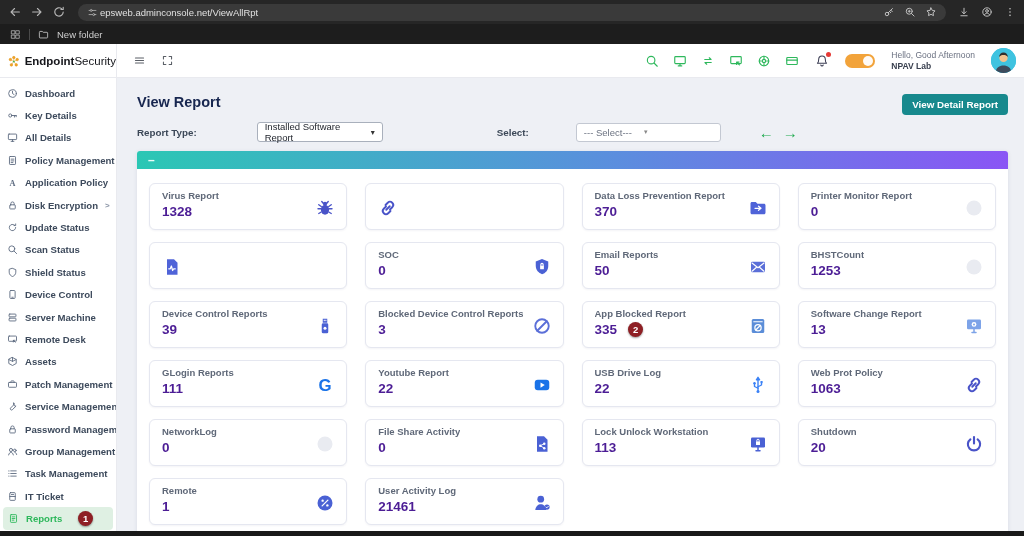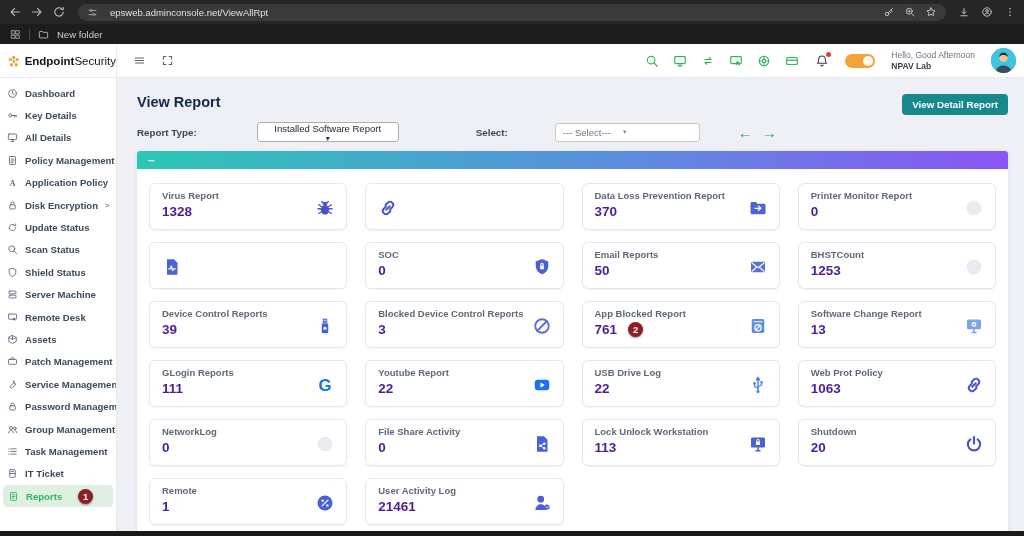"epsweb.adminconsole.net/ViewAllRpt" .url-pill { gap: 12px -> 2px }
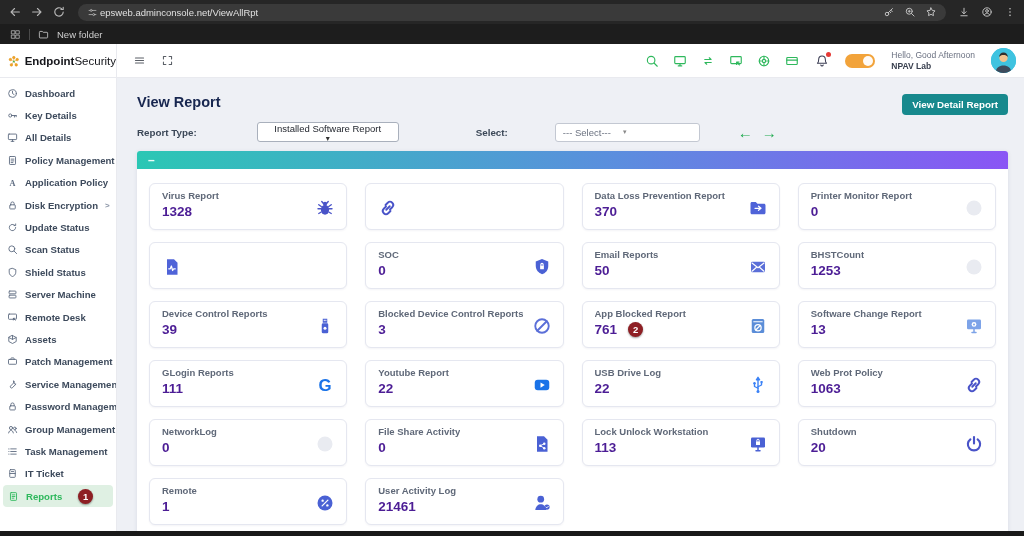"Installed Software Report" .sel1 { flex-direction: column -> none; width: 142px -> 126px }
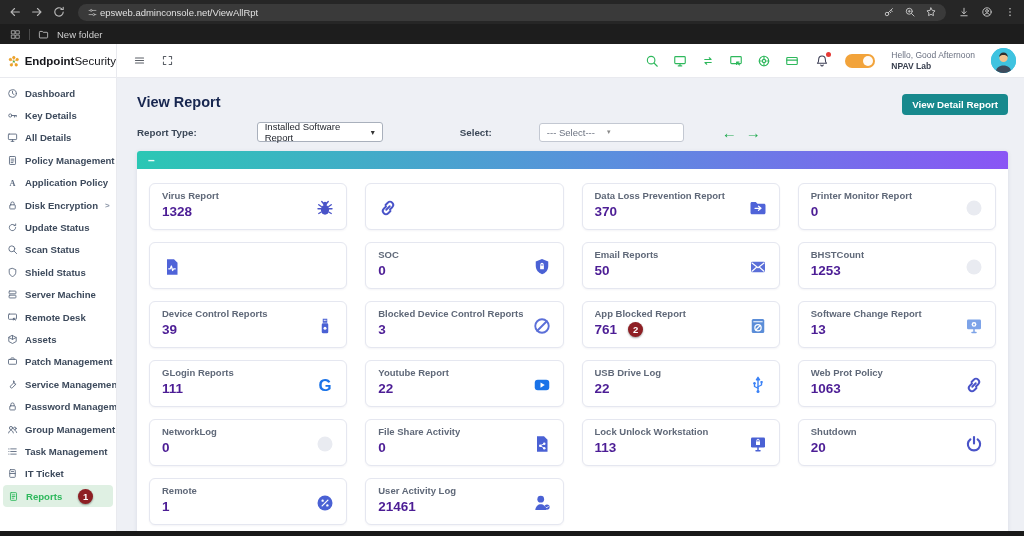"Select:" .lbl2 { margin-left: 77px -> 114px }
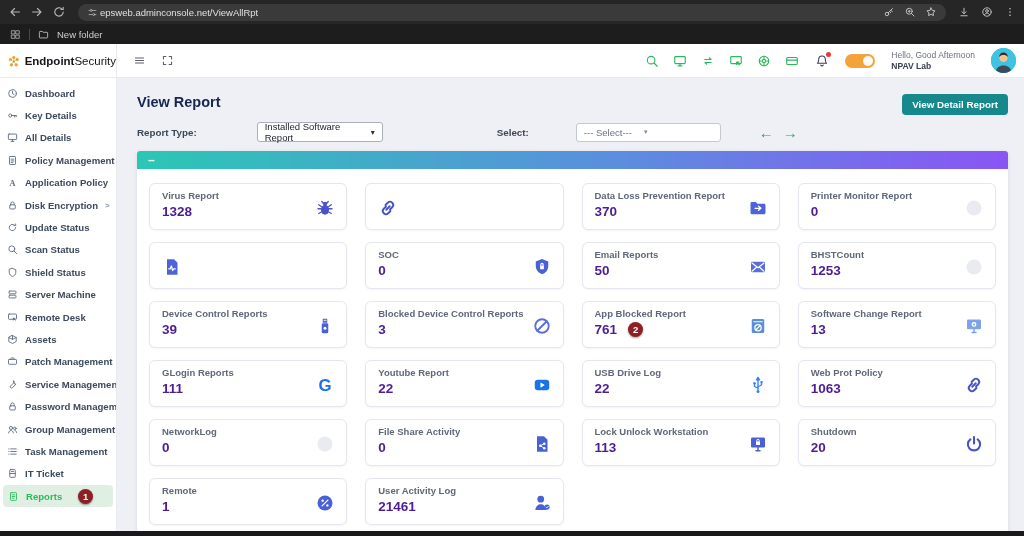"Device Control" div.side-item { html: none -> <div> <span> <svg> <rect></rect> <path></path> </svg> </span> <span>Device Control</span> </div> }
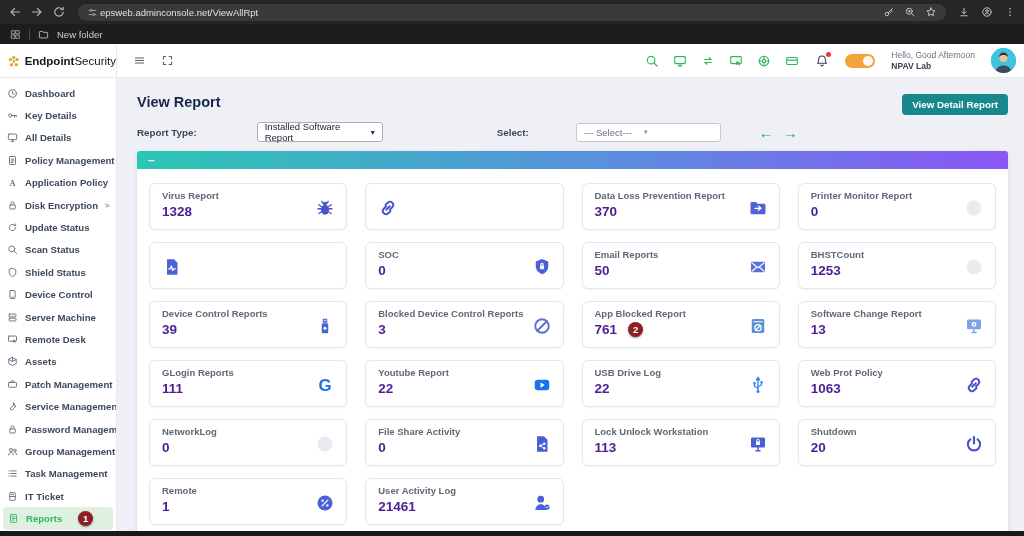"761" span.card-value { text: 761 -> 335 }
